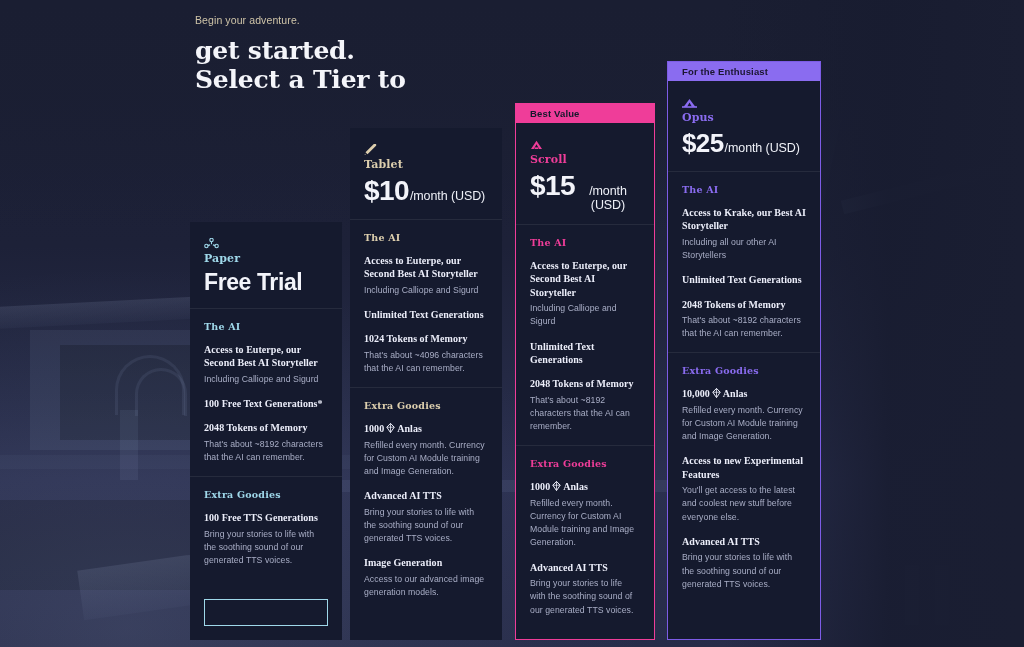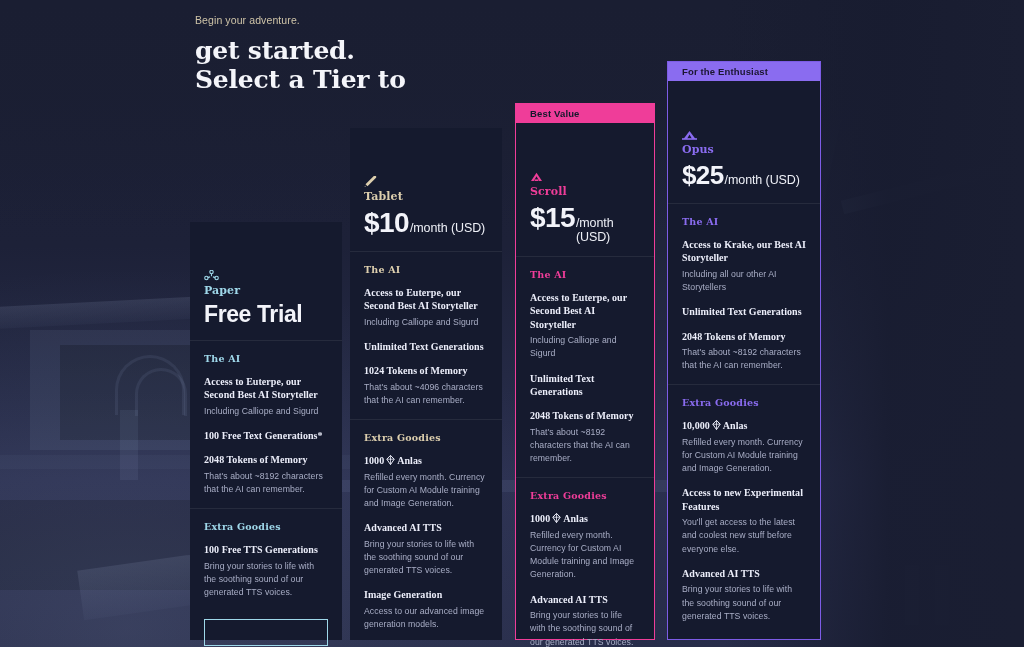"Opus" .card-head { margin-top: 32px -> none }
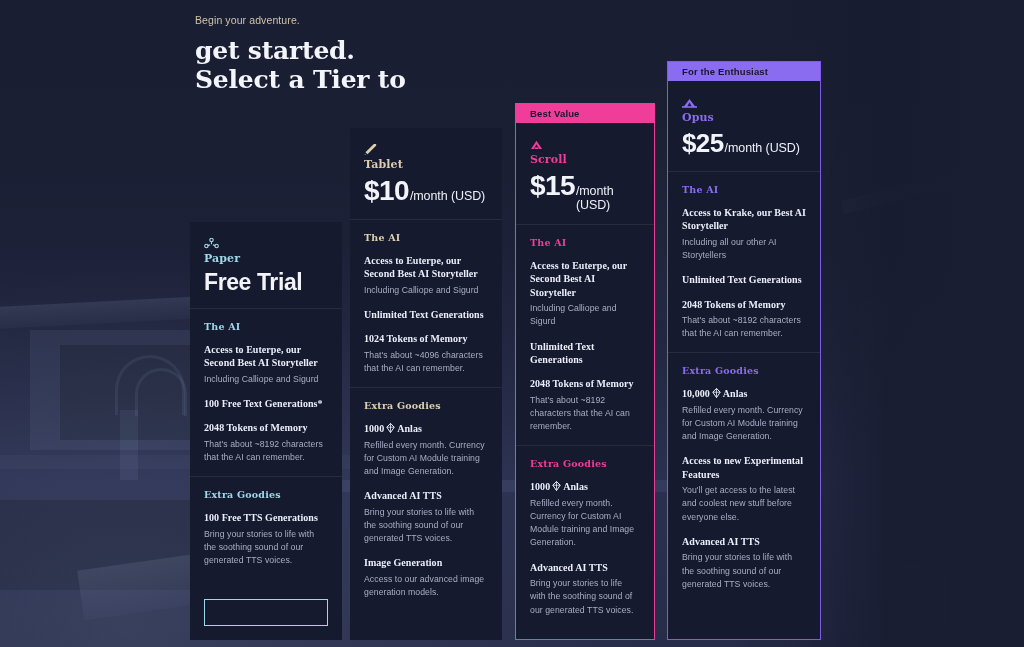"$25" .price-row { text-align: none -> center }
